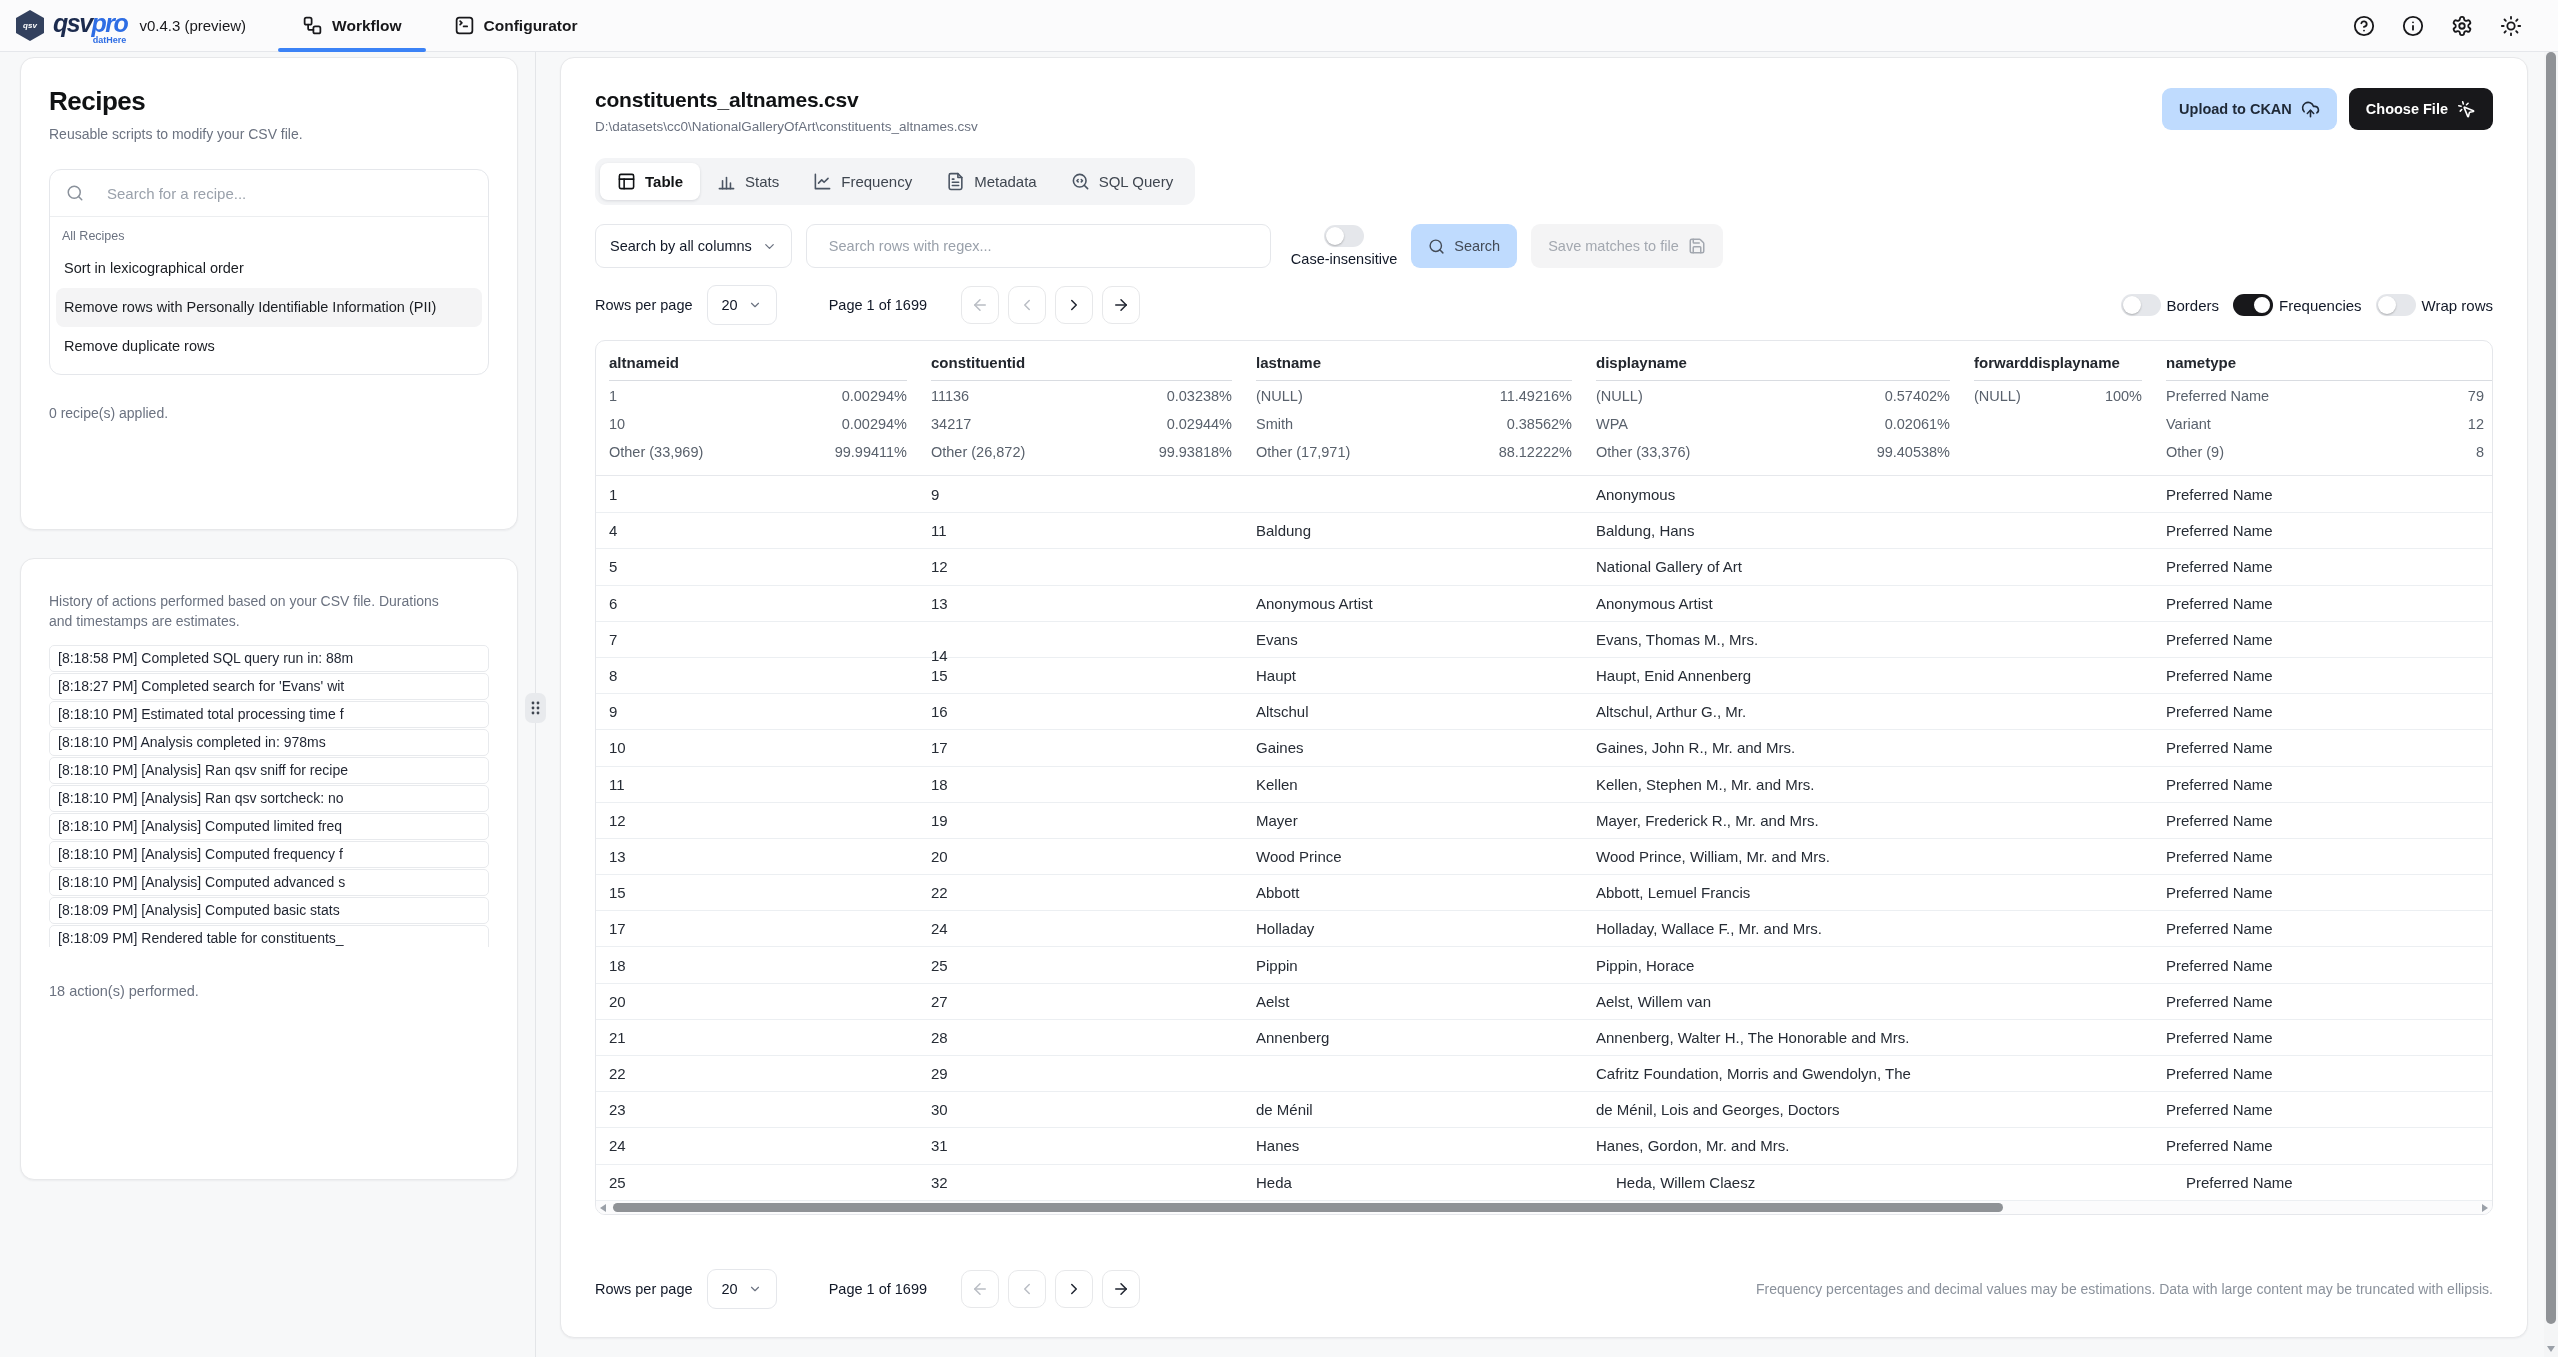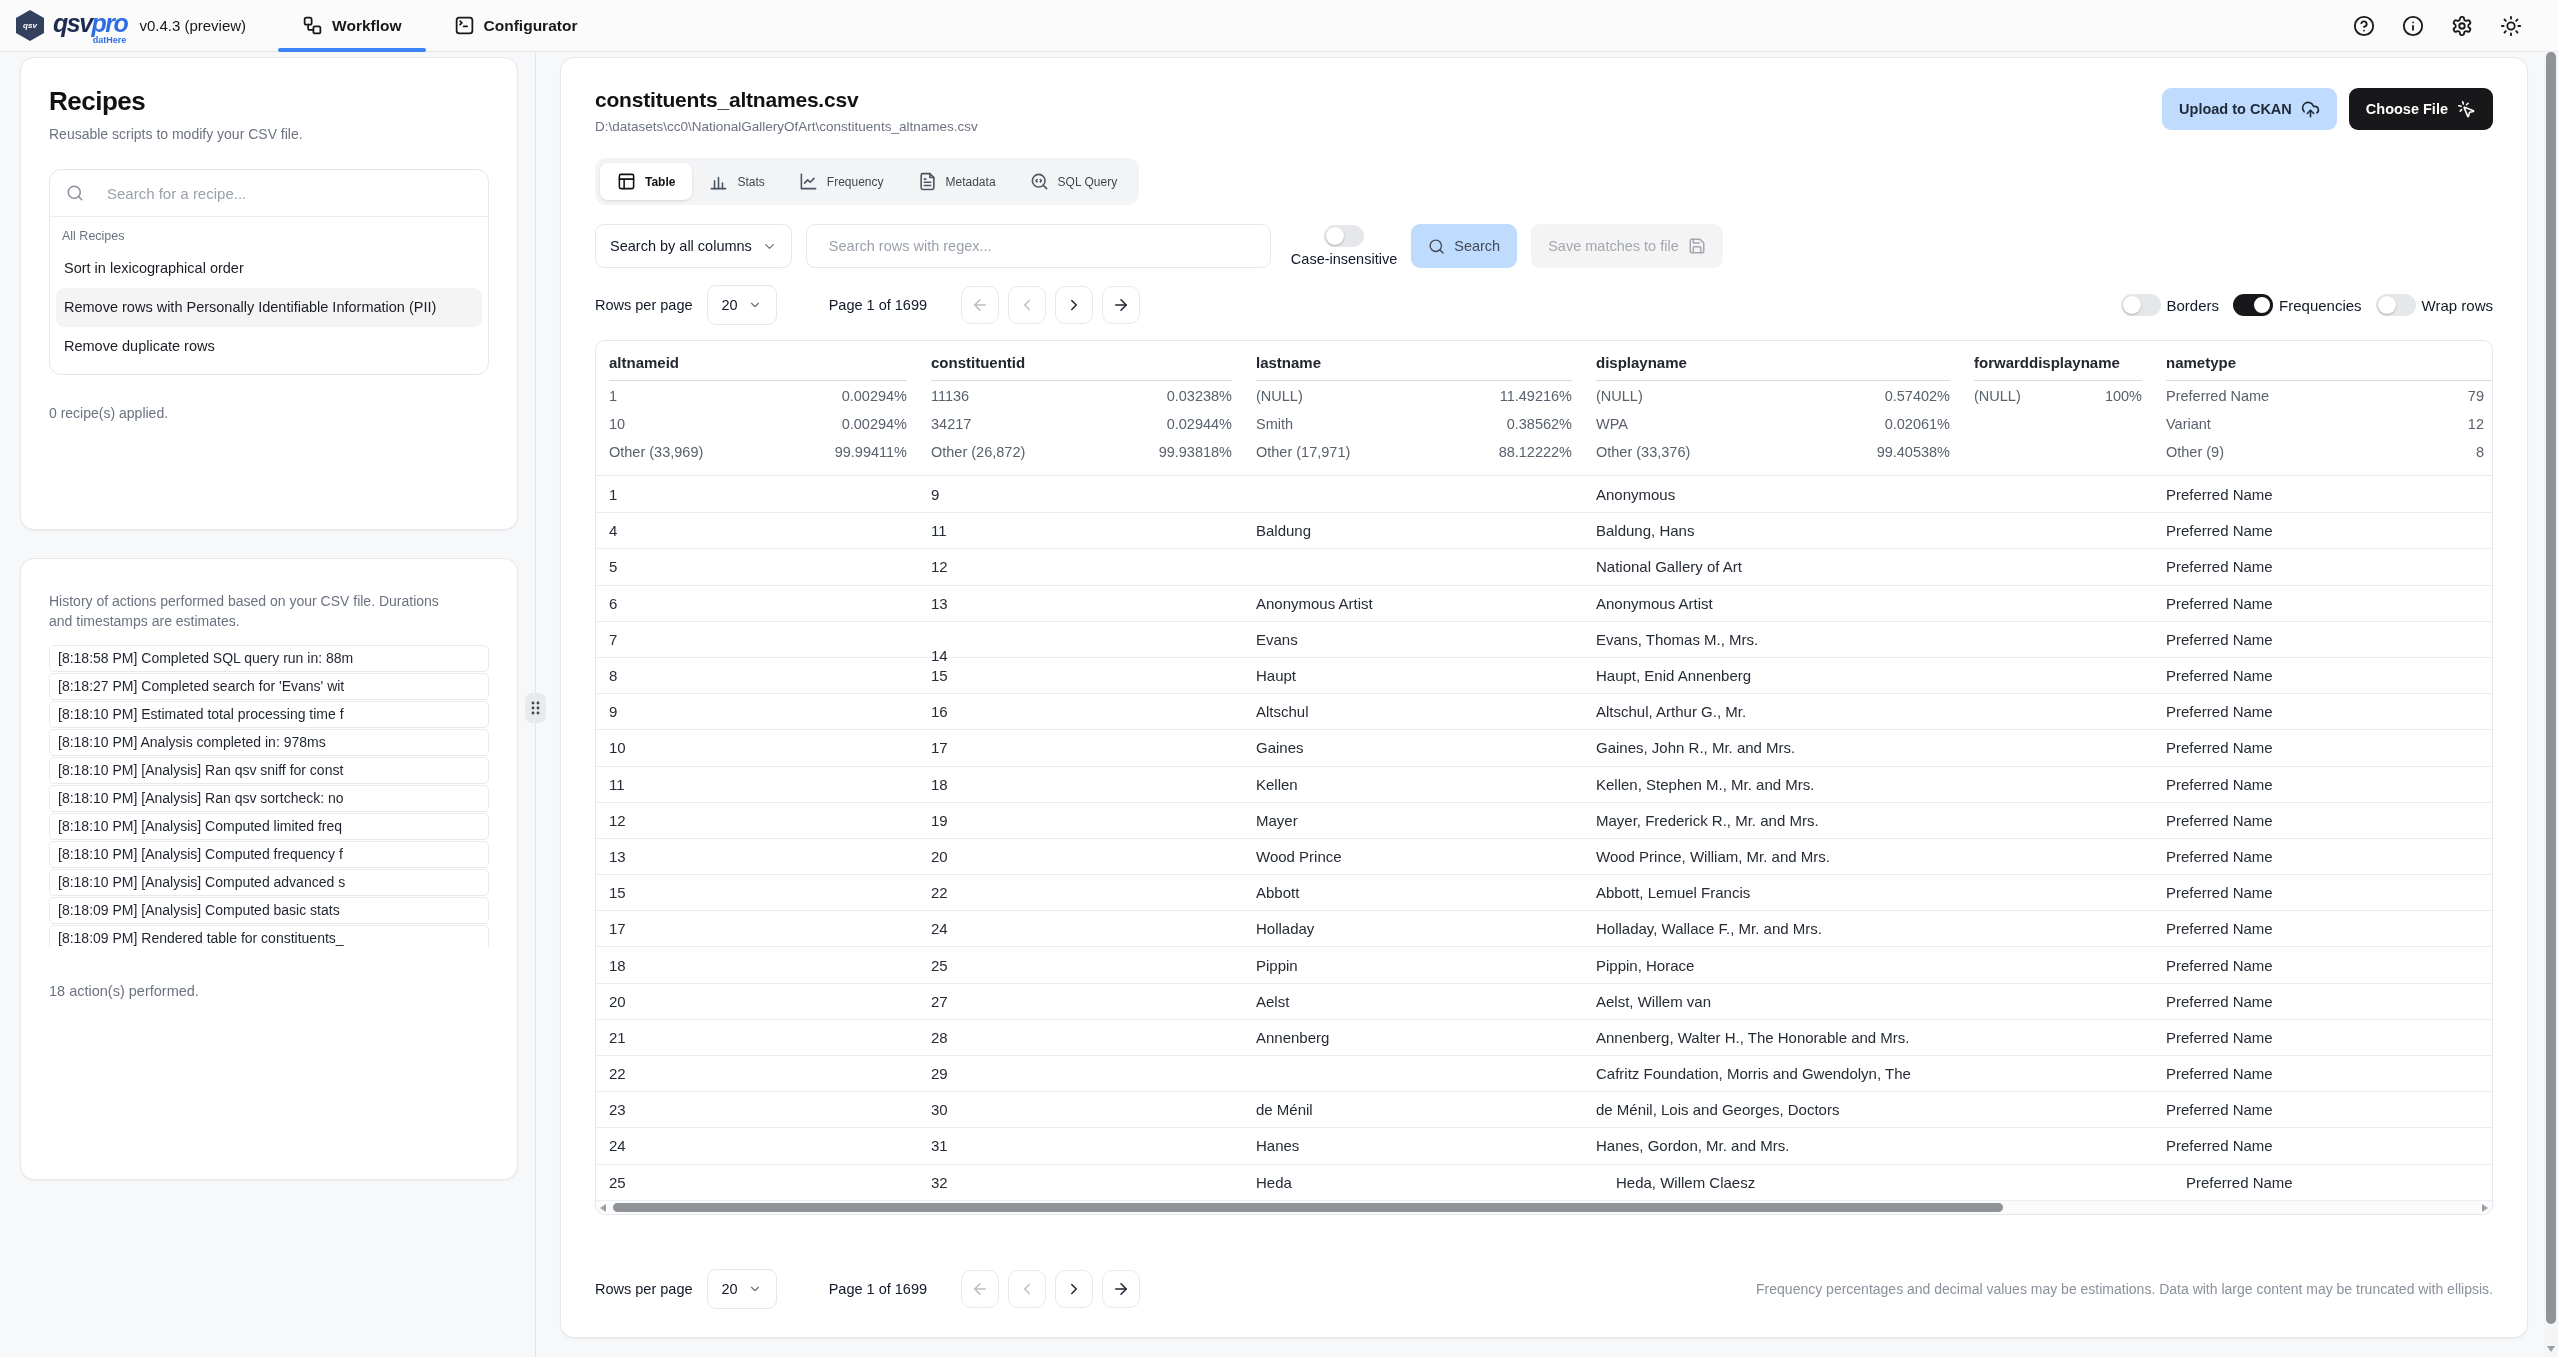"Table" .vtab { font-size: 12px -> 15px }
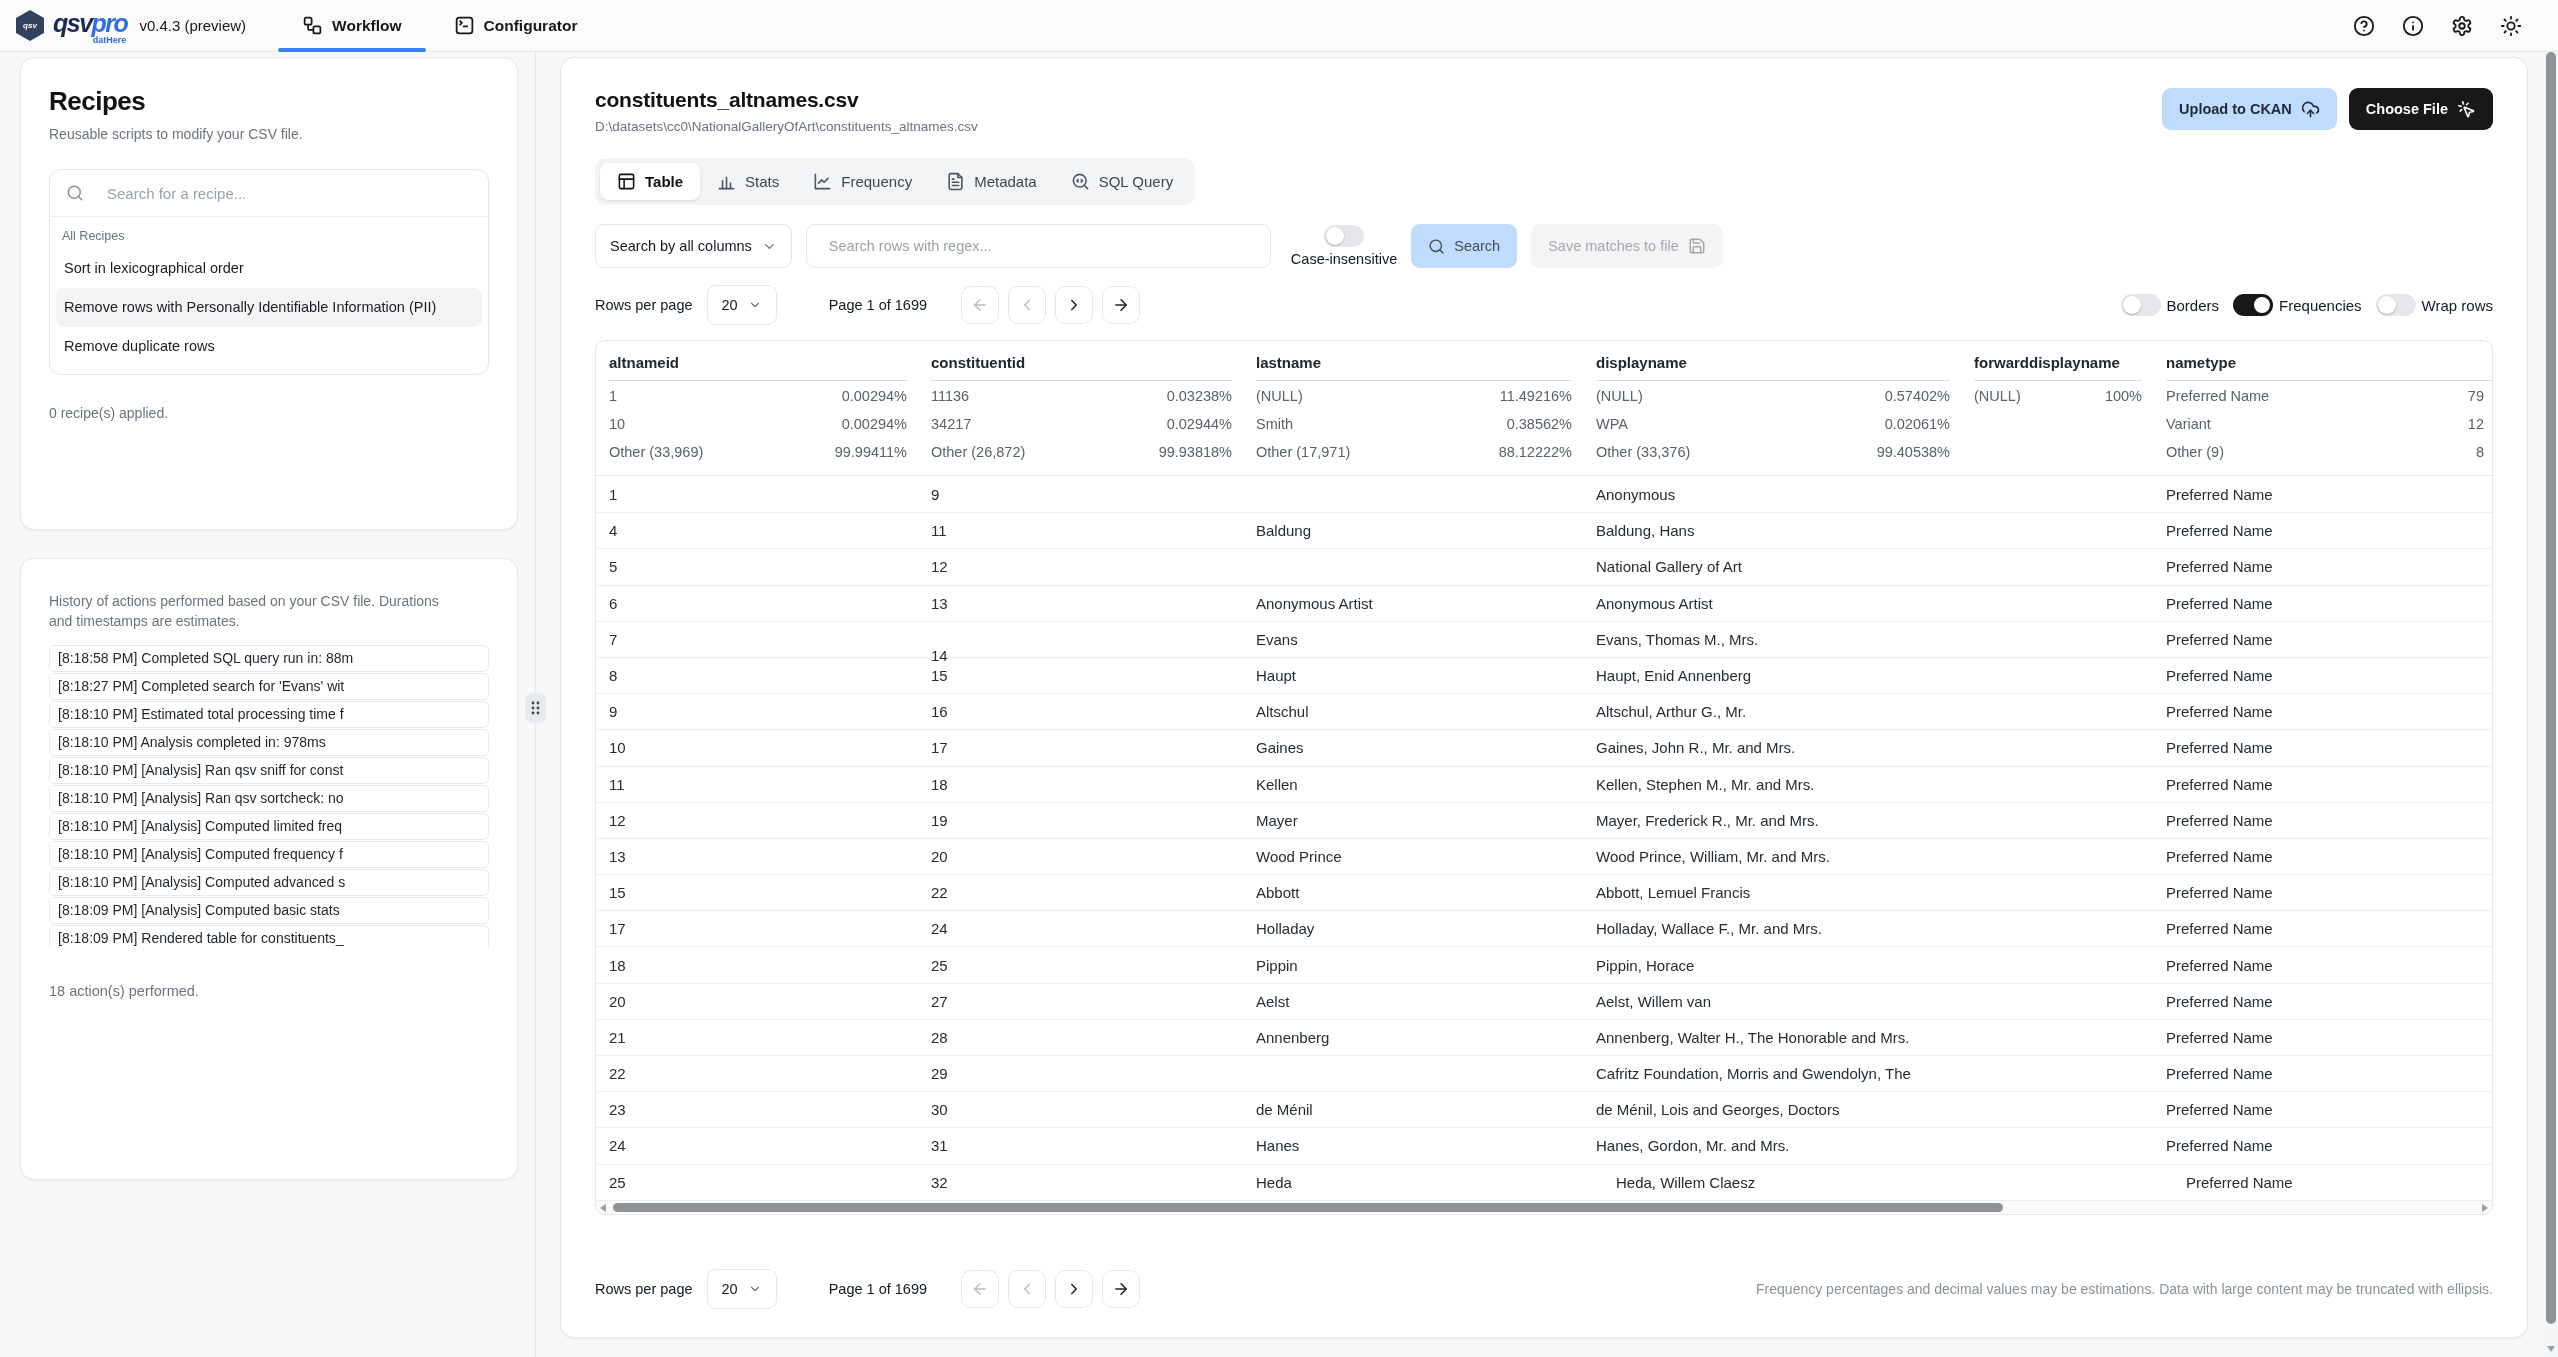"[8:18:10 PM] [Analysis] Ran qsv sniff" div.log-entry { text: const -> recipe }
